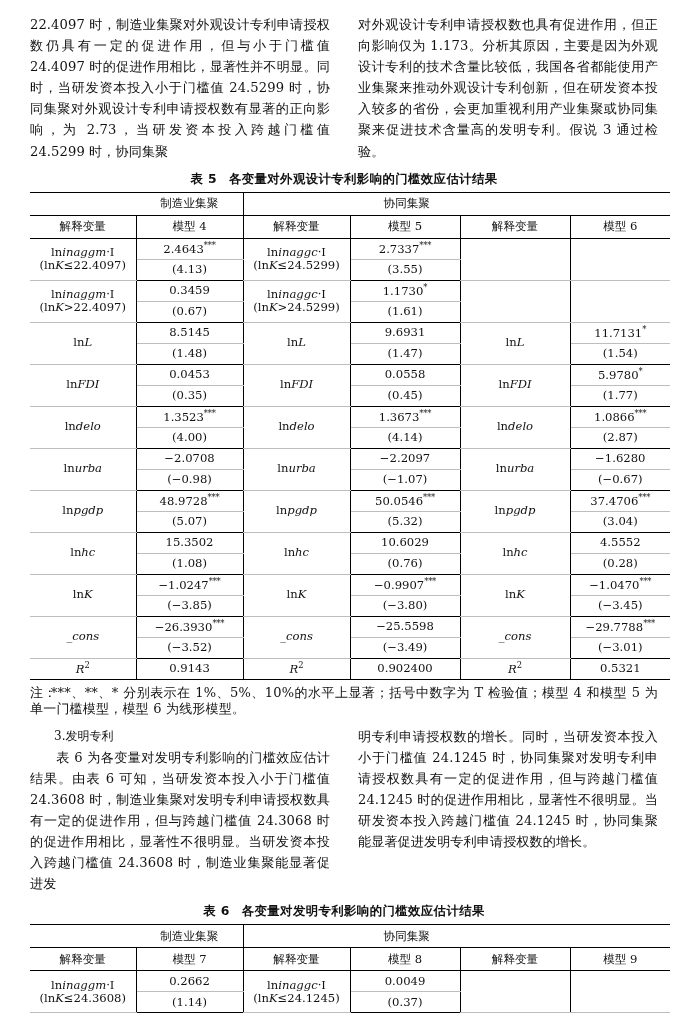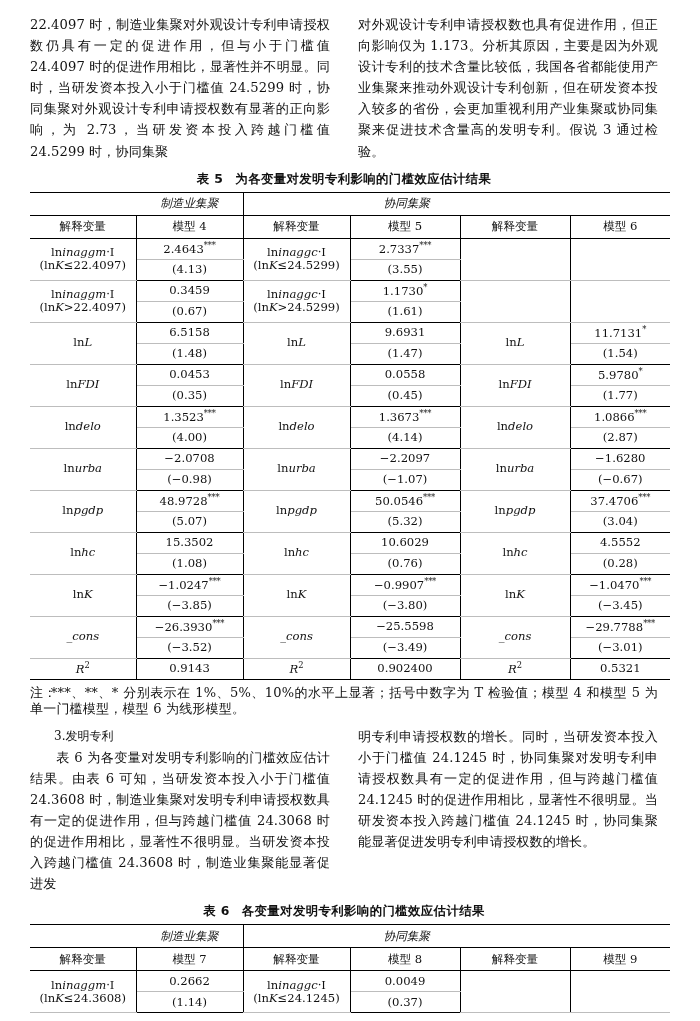"为各变量对发明专利影响的门槛效应估计结果" span { text: 为各变量对发明 -> 各变量对外观设计 }
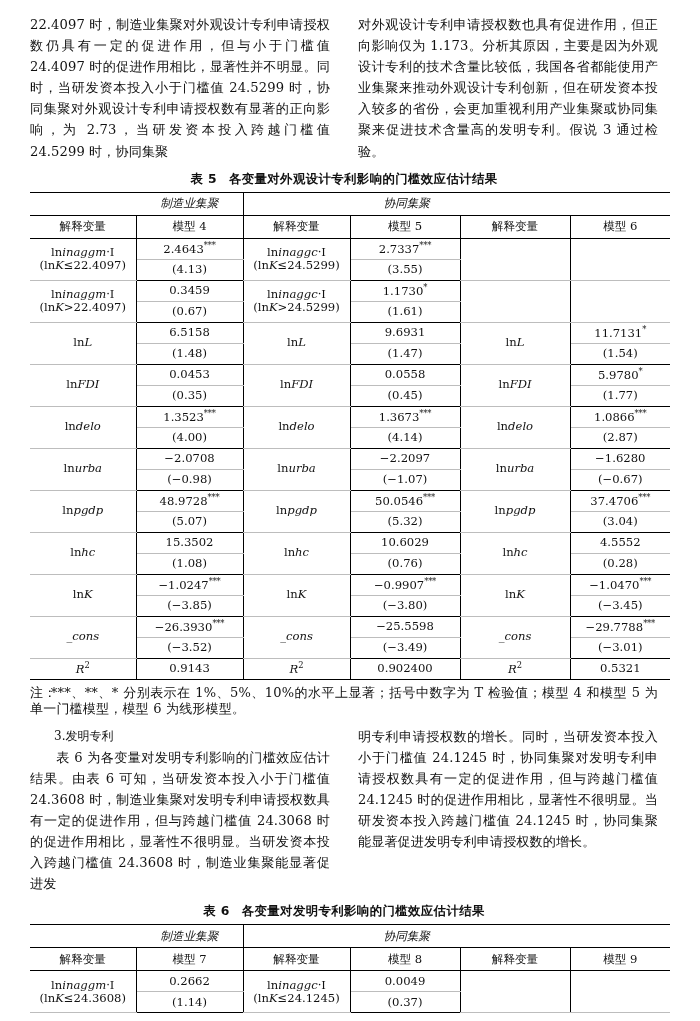"制造业集聚" .top-rule td { font-style: italic -> none }
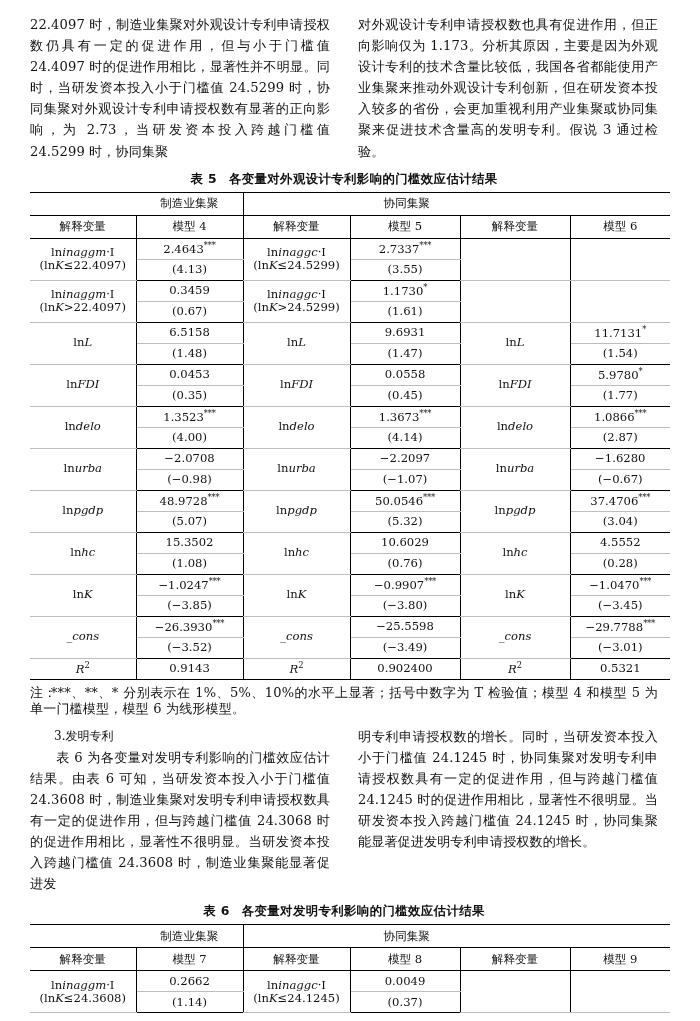"6.5158" td { text: 6.5158 -> 8.5145 }
